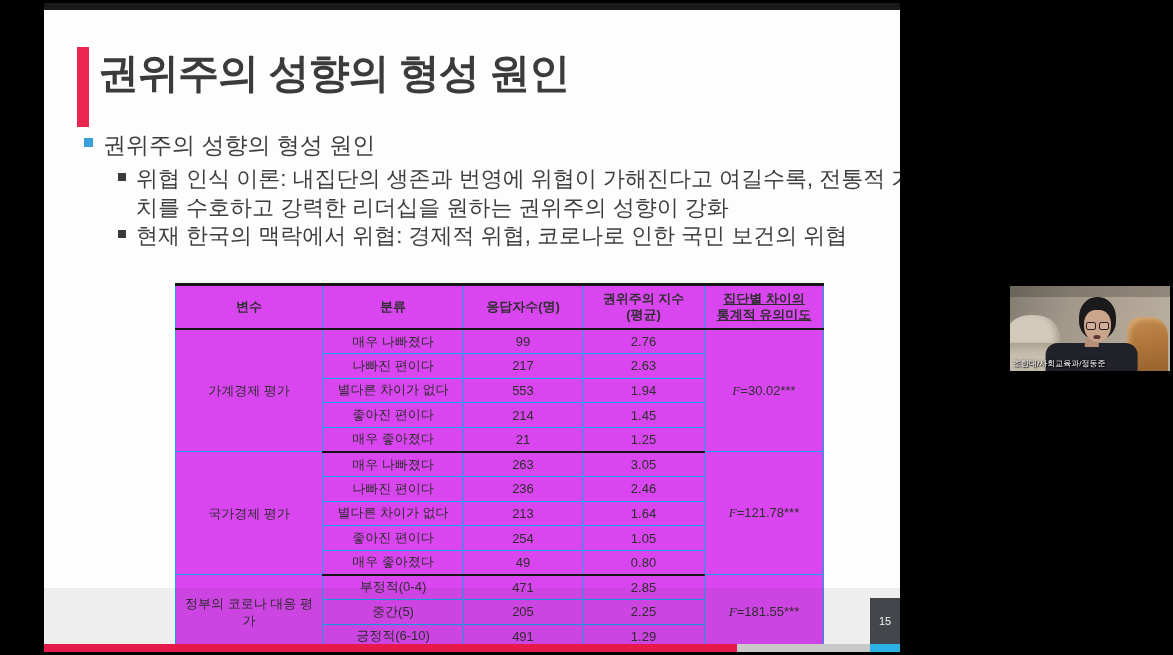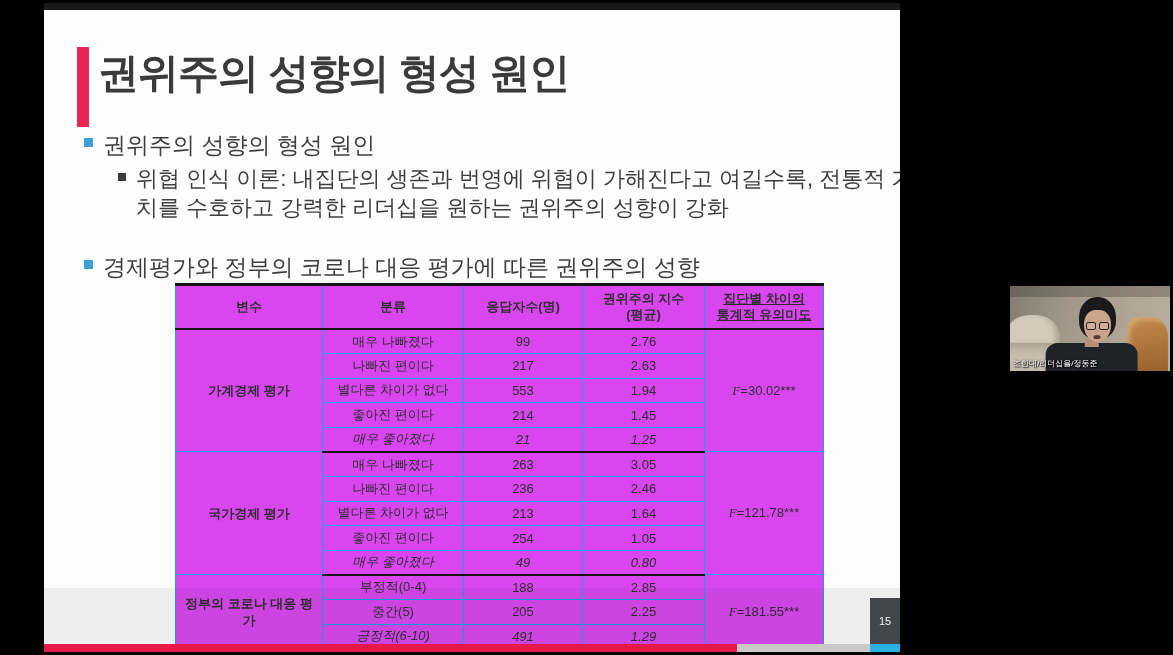"현재 한국의 맥락에서 위협: 경제적" div.bullet { html: none -> <div> <span></span> <span>현재 한국의 맥락에서 위협: 경제적 위협, 코로나로 인한 국민 보건의 위협</span> </div> }
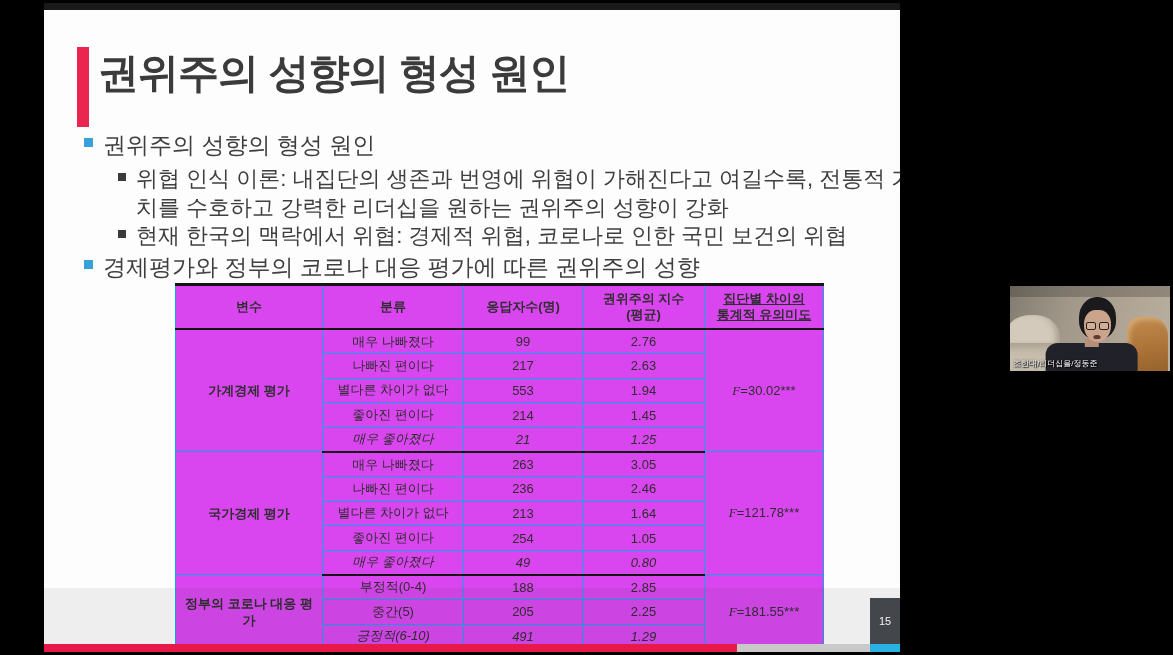"경제평가와 정부의 코로나 대응 평가에" div.bullet { html: <div> <span></span> <span>경제평가와 정부의 코로나 대응 평가에 따른 권위주의 성향</span> </div> -> none }
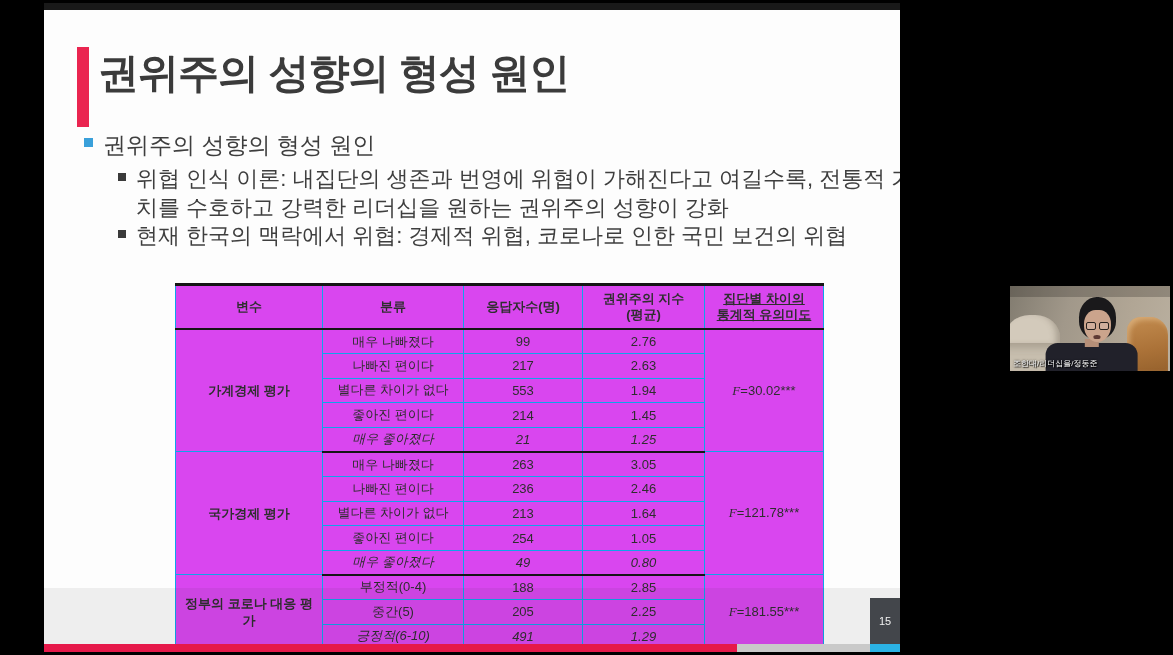"조한대/리더십을/정동준" div.cam-caption { text: 조한대/리더십을/정동준 -> 조한대/사회교육과/정동준 }
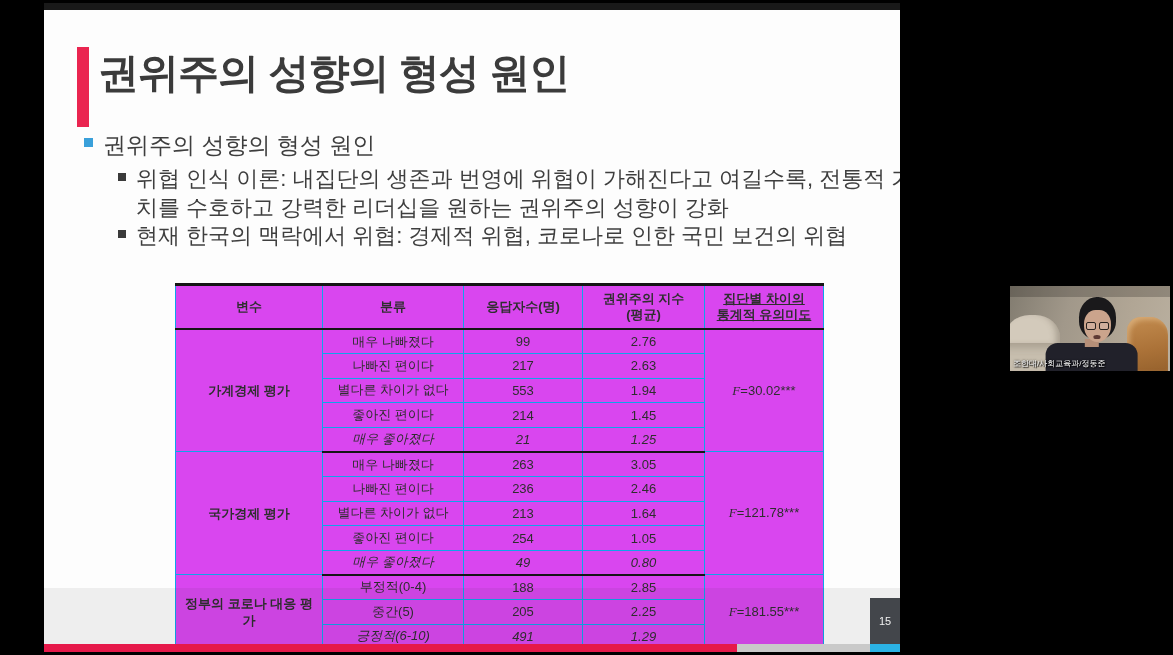"가계경제 평가" td.var-cell { font-weight: bold -> none }
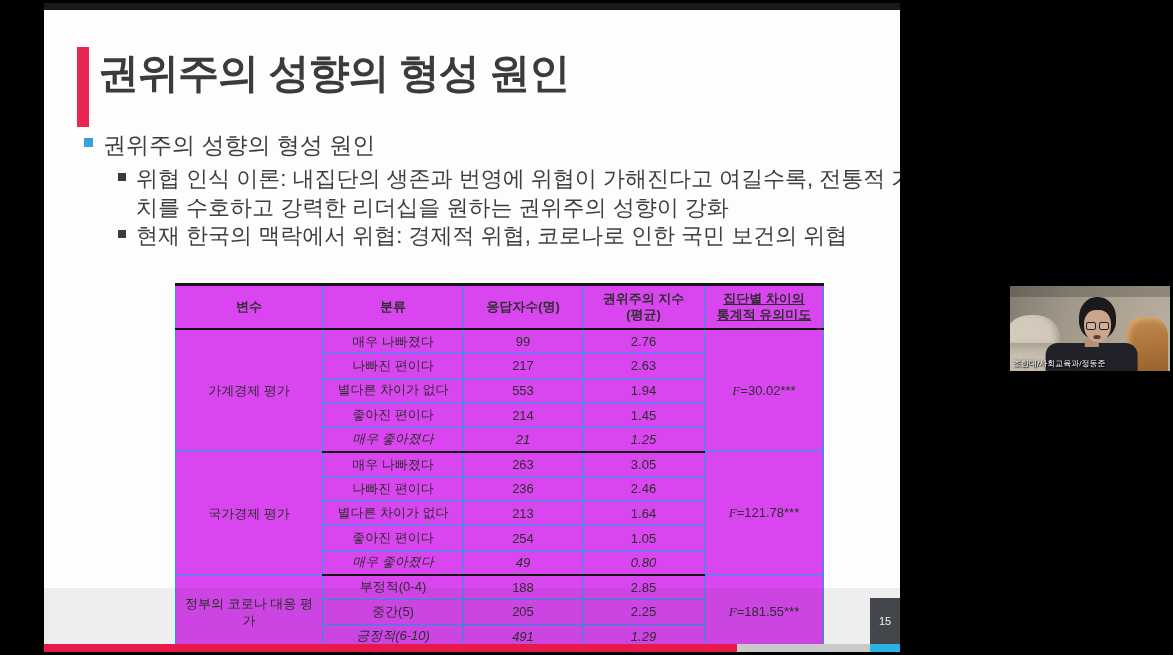"매우 좋아졌다" table.stats tr.group-end td { font-style: italic -> none }
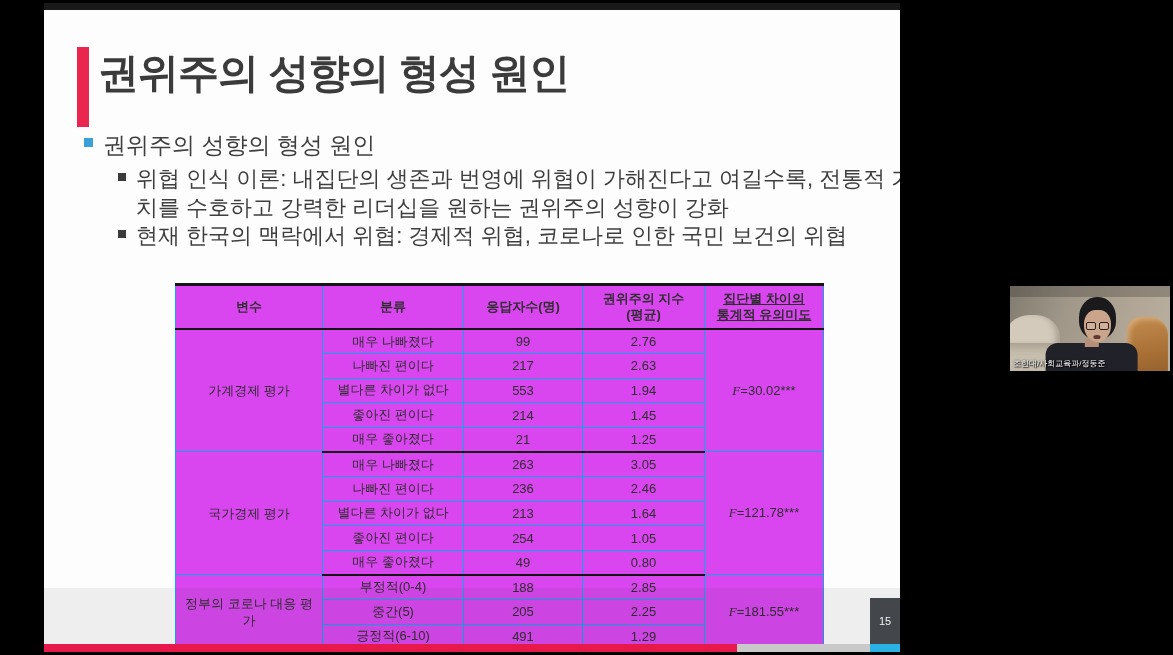"188" td { text: 188 -> 471 }
